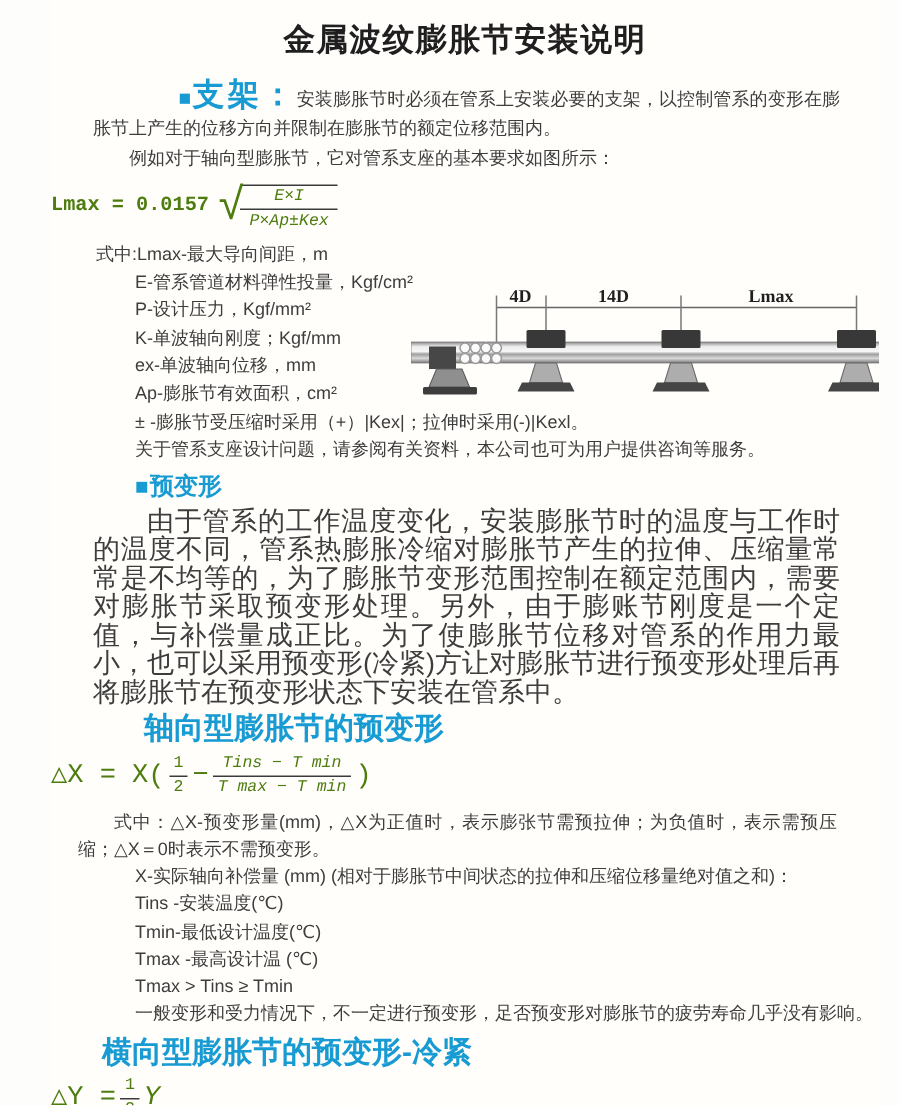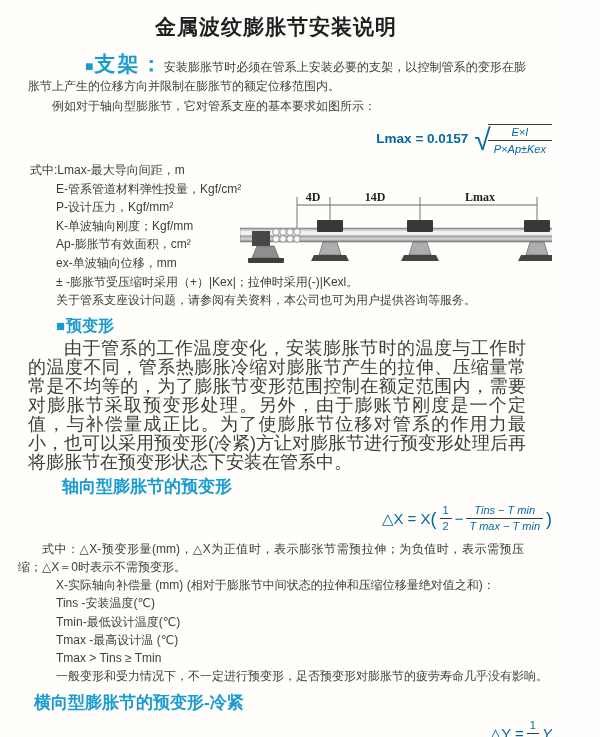"金属波纹膨胀节安装说明" .page { margin-left: none -> 34px }
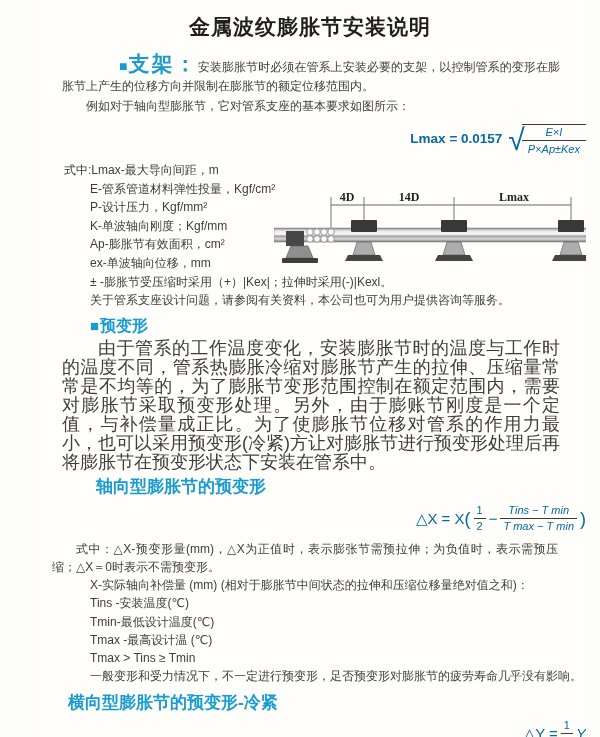"Lmax = 0.0157" .formula { color: #0369a1 -> #4d7c0f; font-family: Liberation Sans, sans-serif -> Liberation Mono, monospace; justify-content: flex-end -> flex-start }
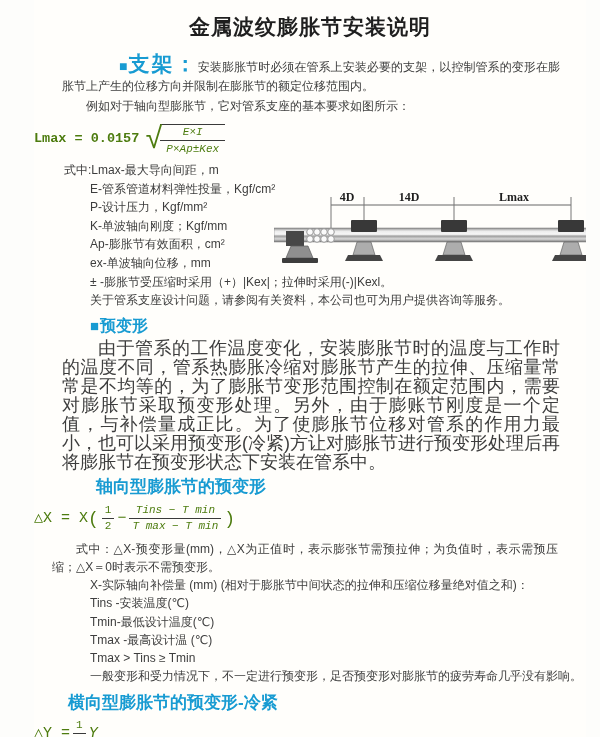"Ap-膨胀节有效面积，cm²" div.def-line { order: before "ex-单波轴向位移，mm" -> after "ex-单波轴向位移，mm" }
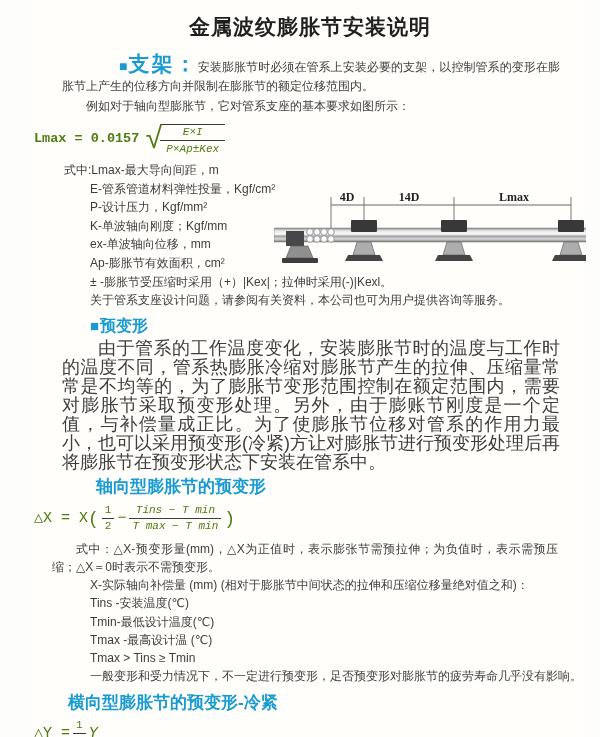"轴向型膨胀节的预变形" .sub-head { font-size: 17px -> 20px }
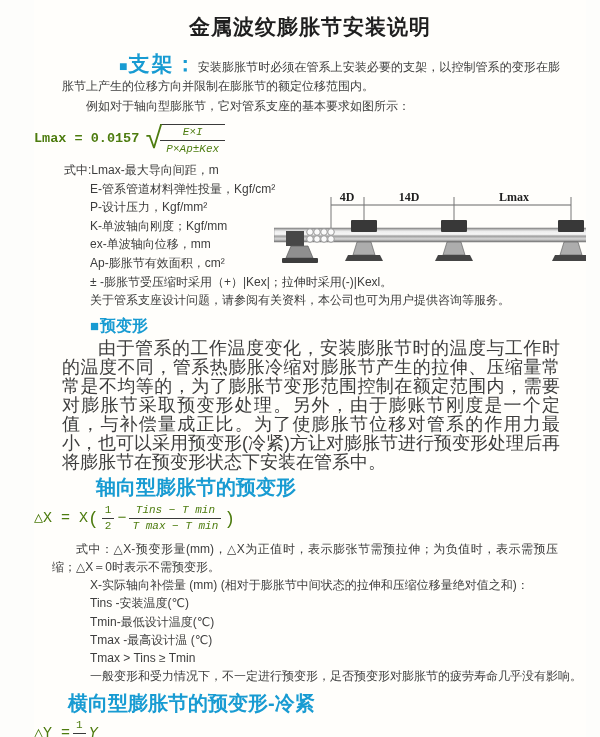"△X = X" .f-mid { font-size: 15px -> 18px }
